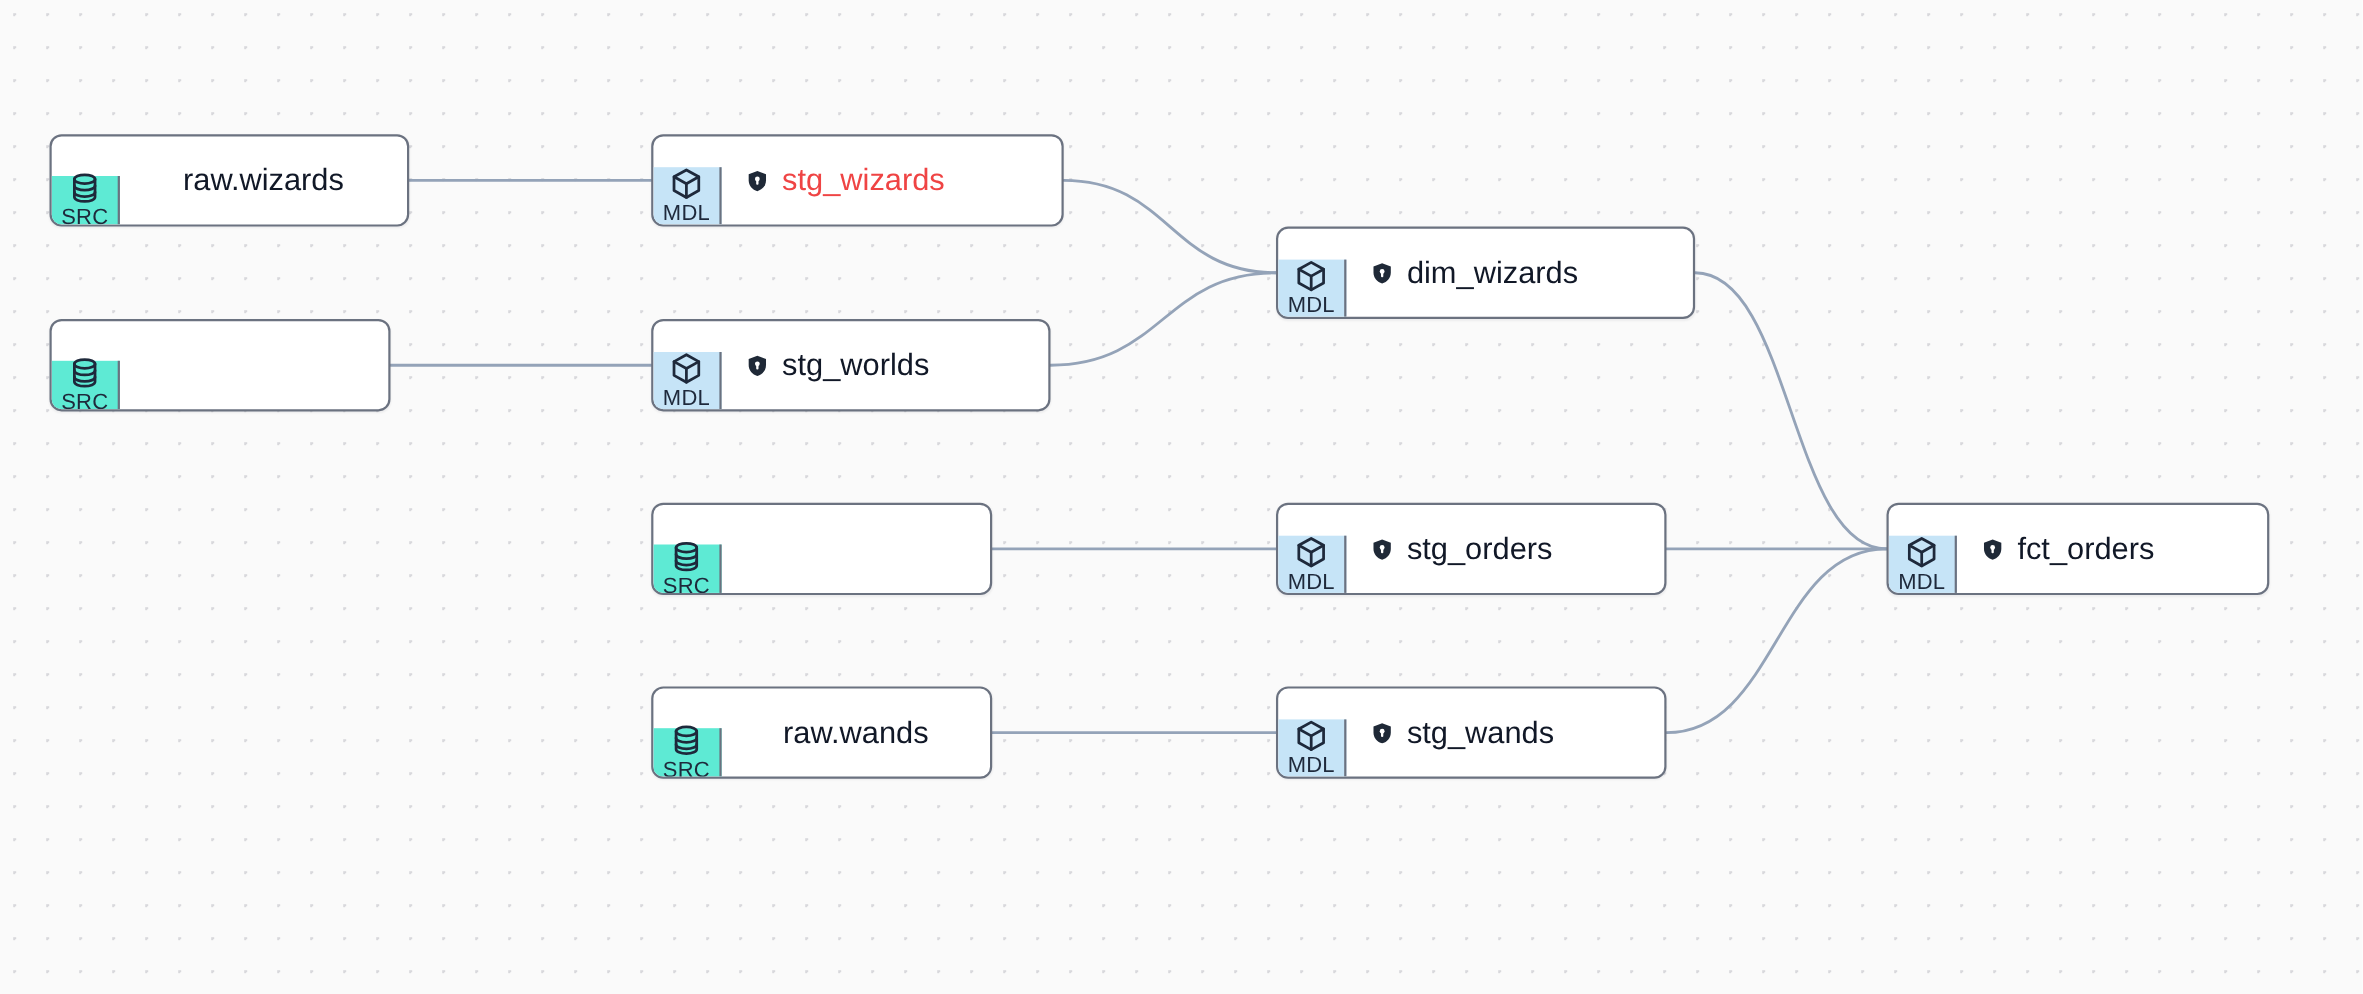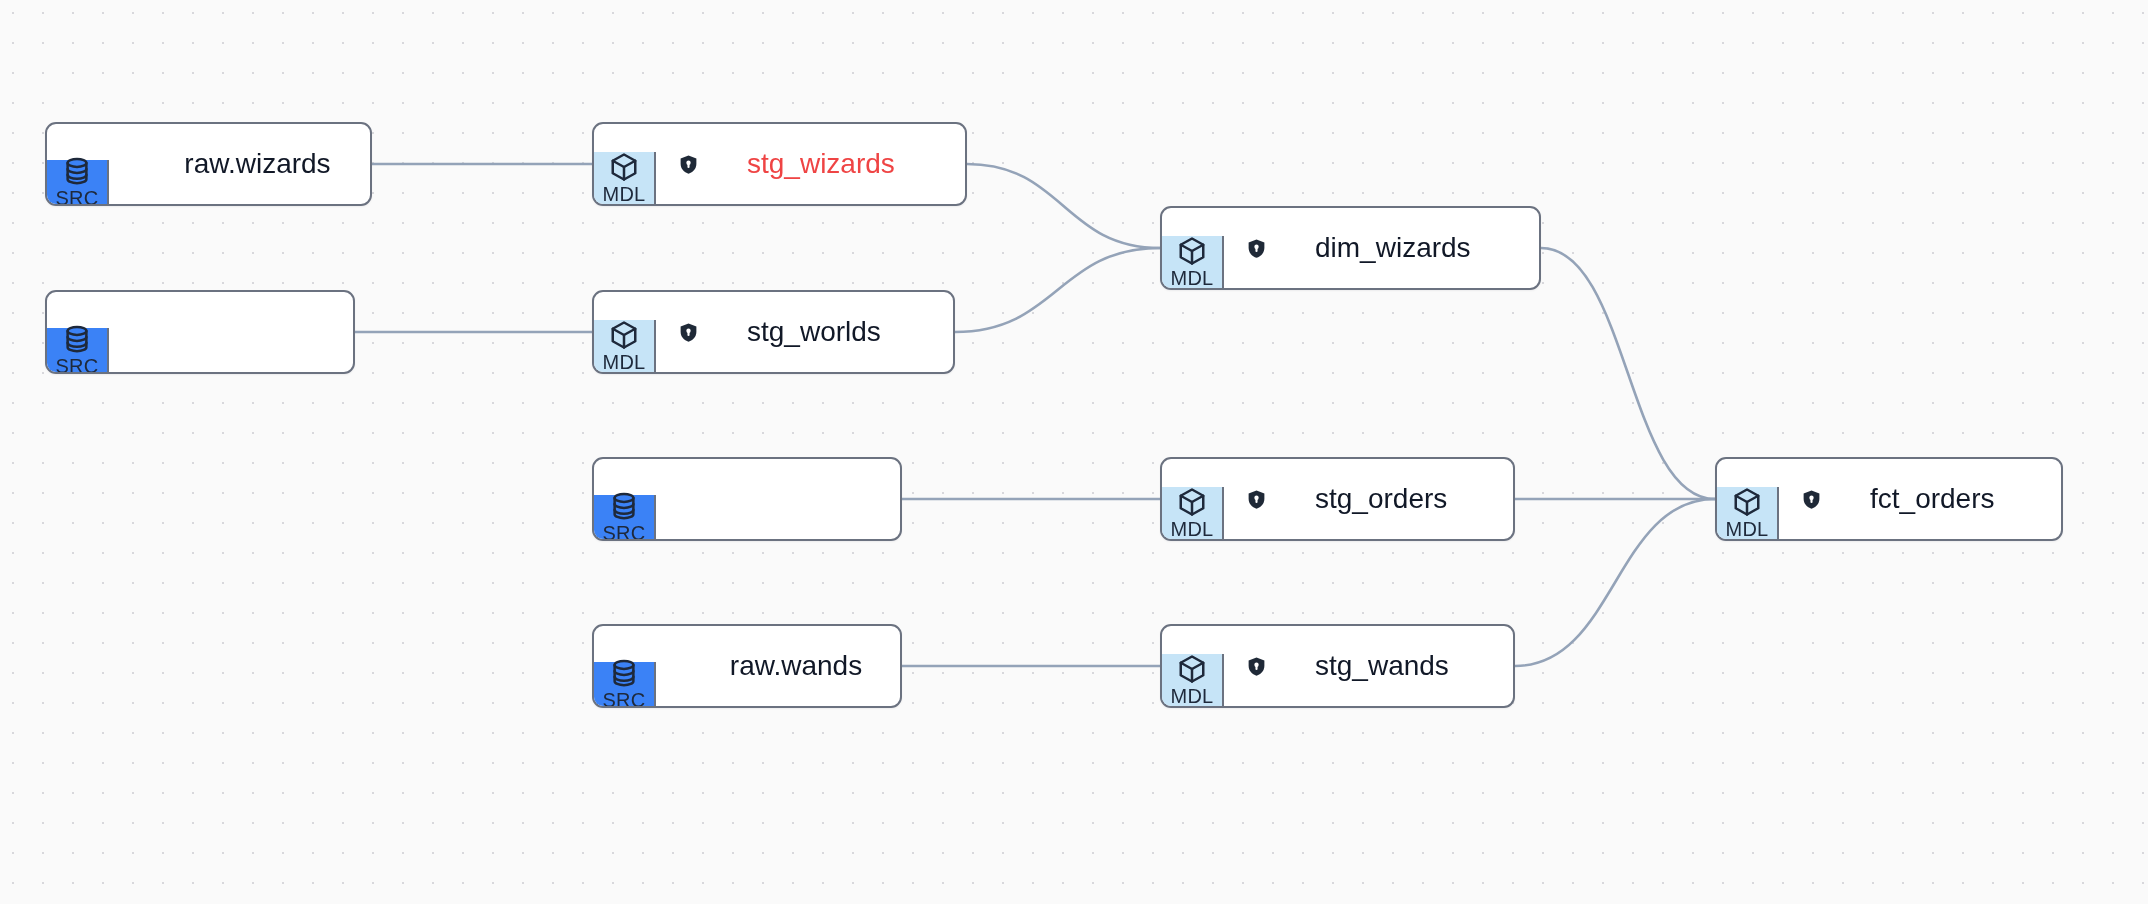"raw.wizards" .node-label { margin-left: 36px -> none }
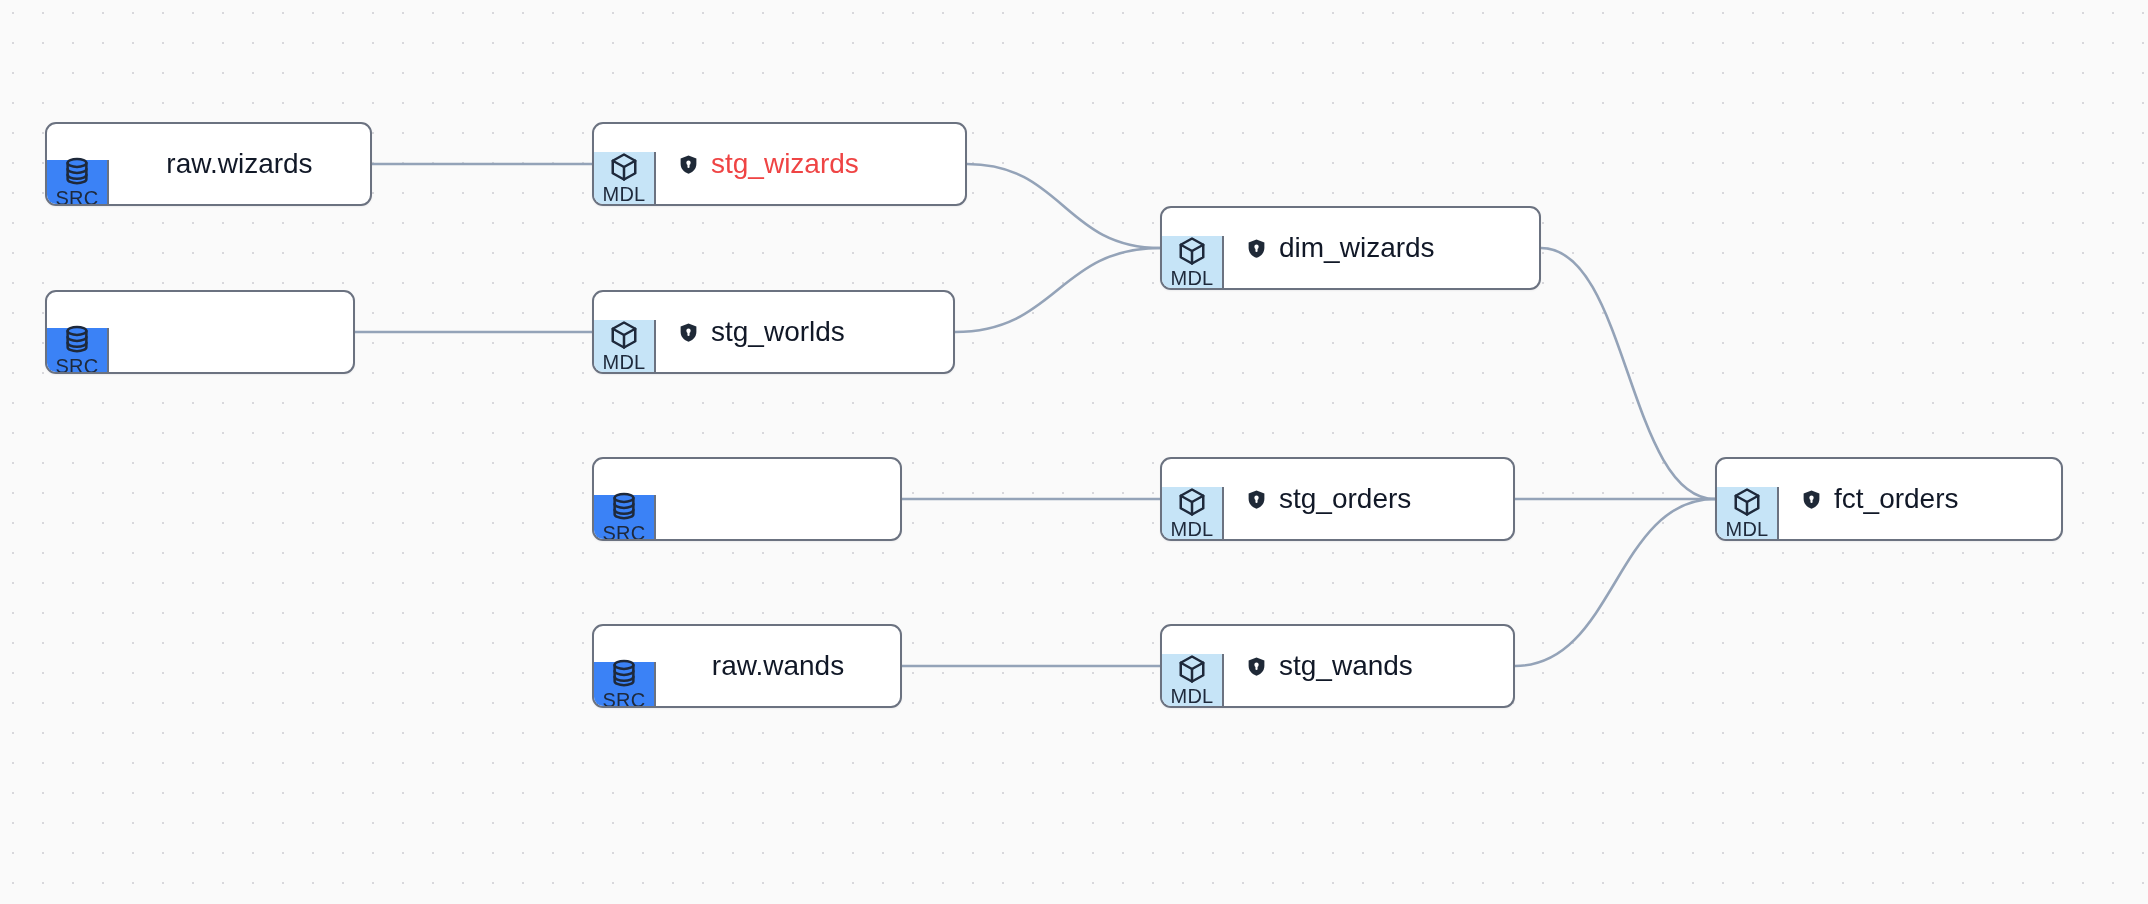"SRC" .badge.src { background: #3b82f6 -> #5eead4 }
